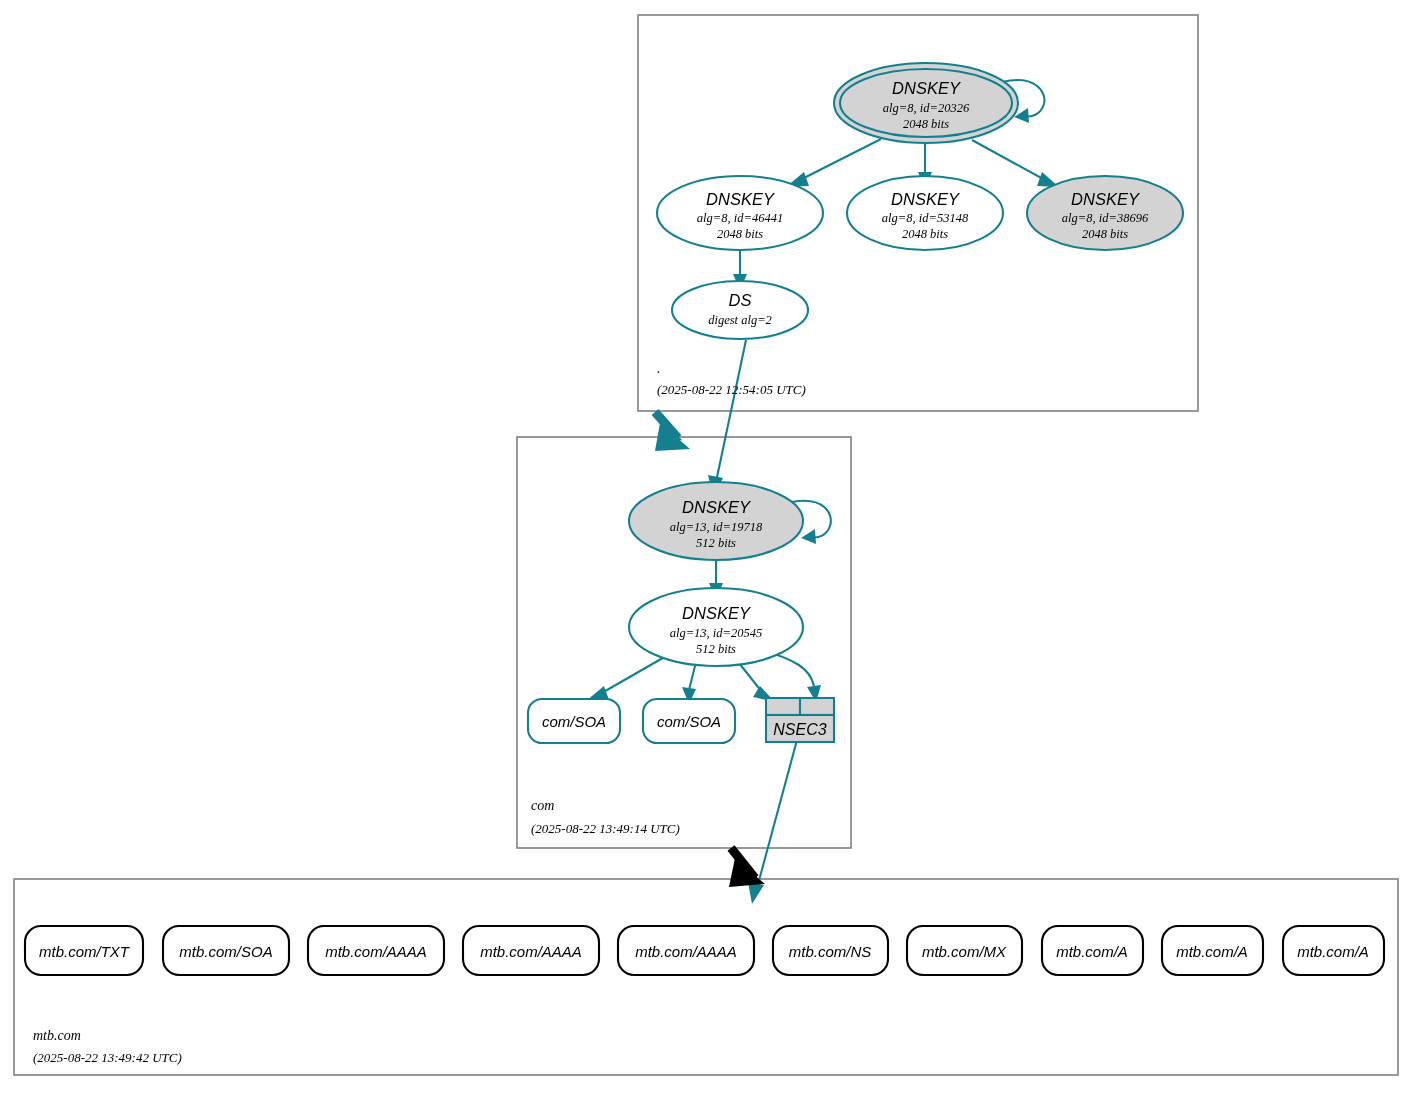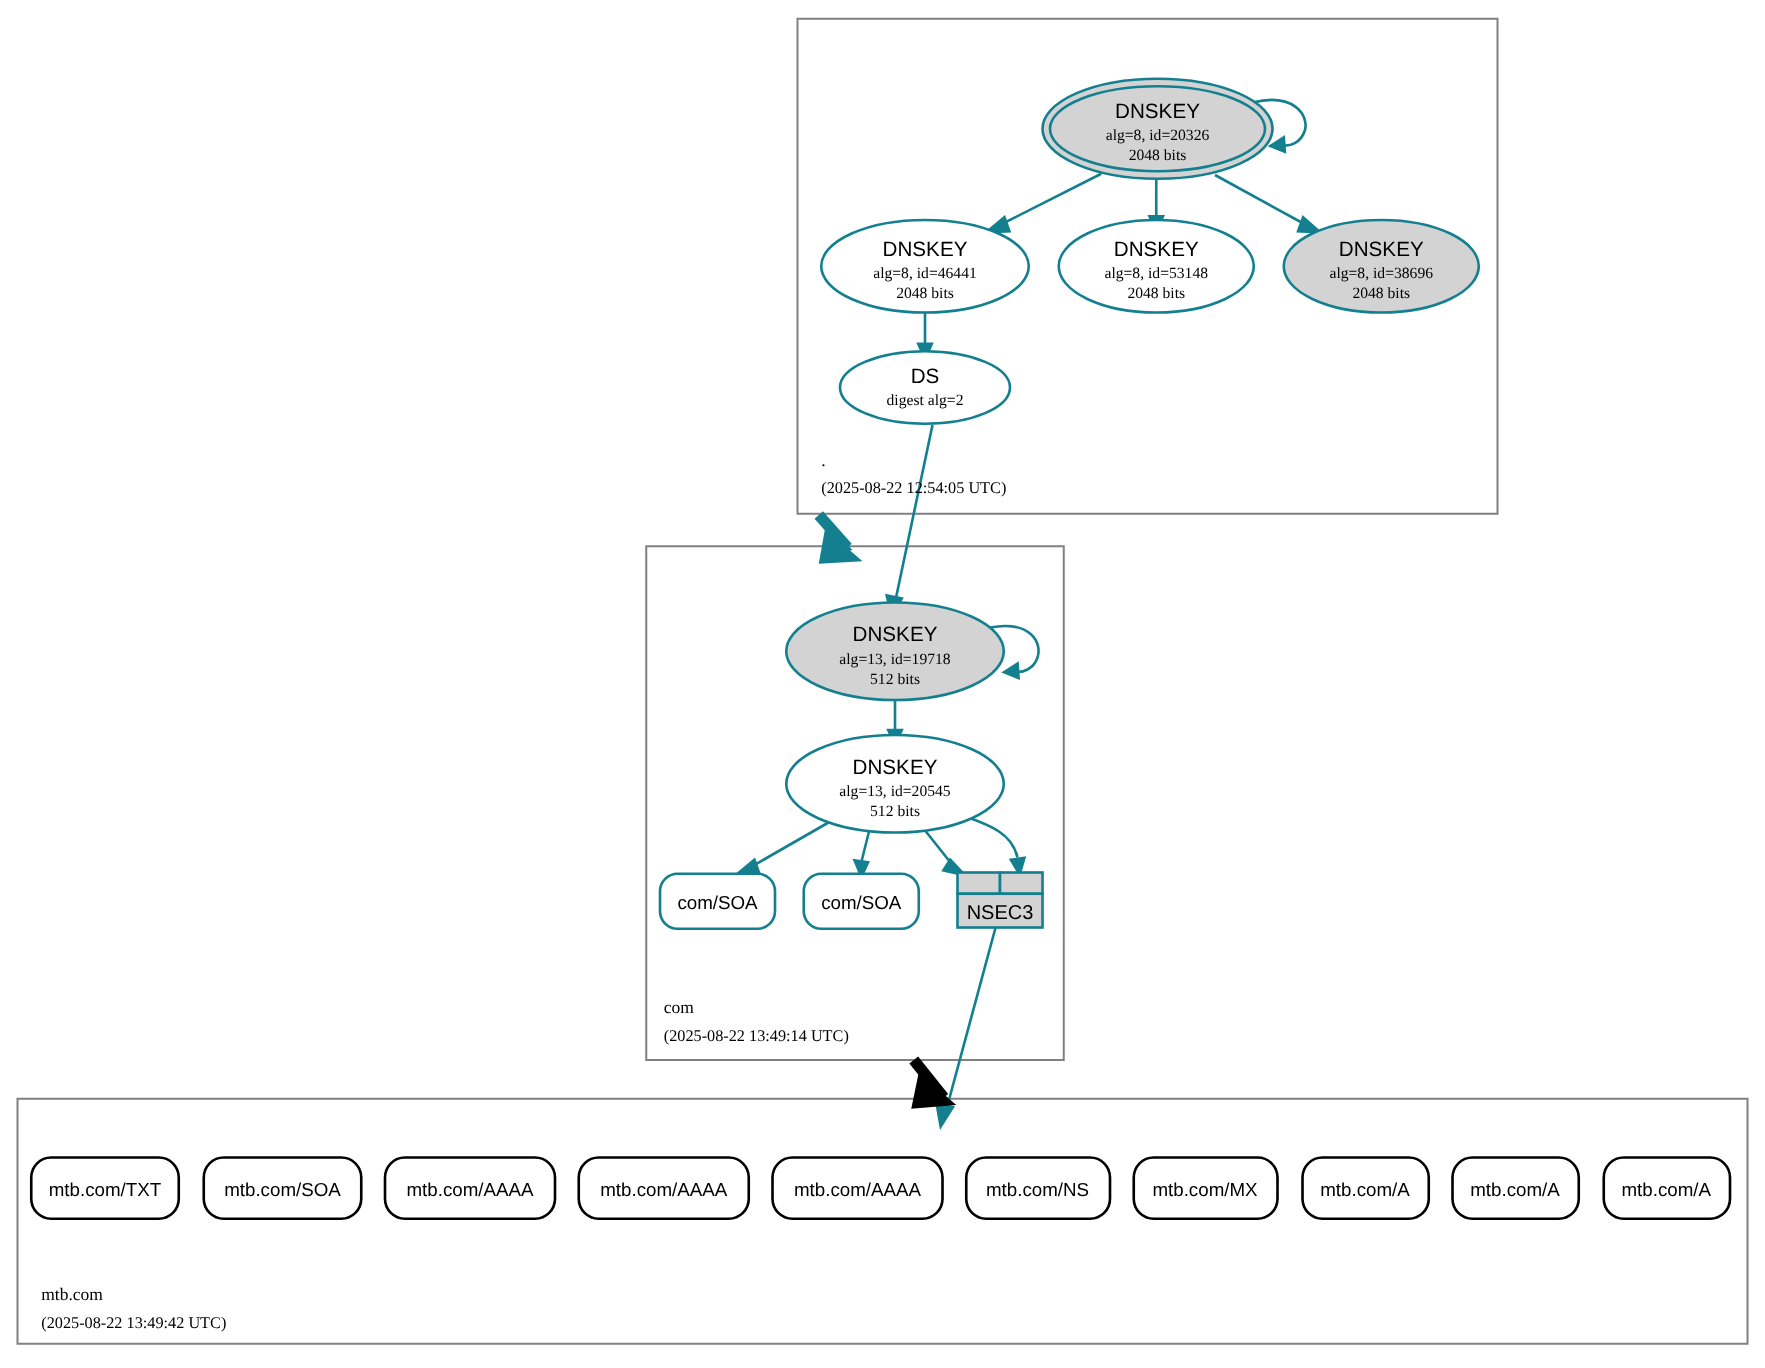"DNSKEY" #stage { font-style: none -> italic }
